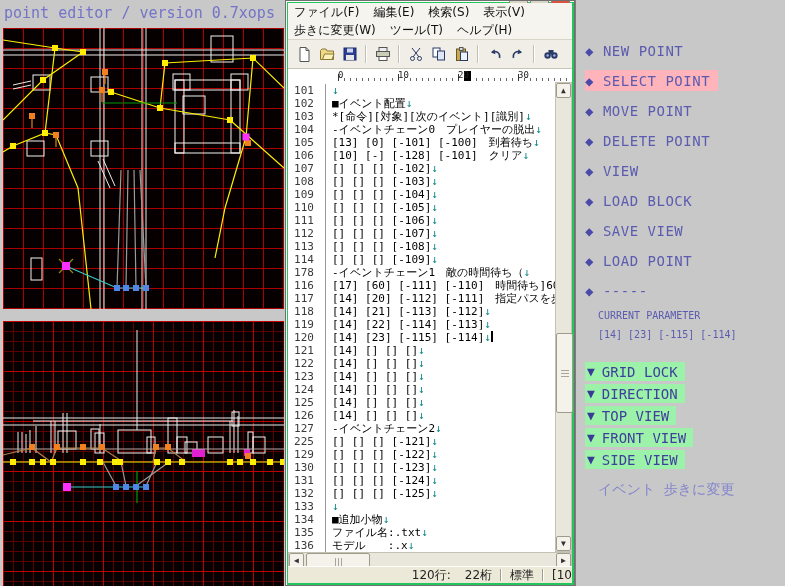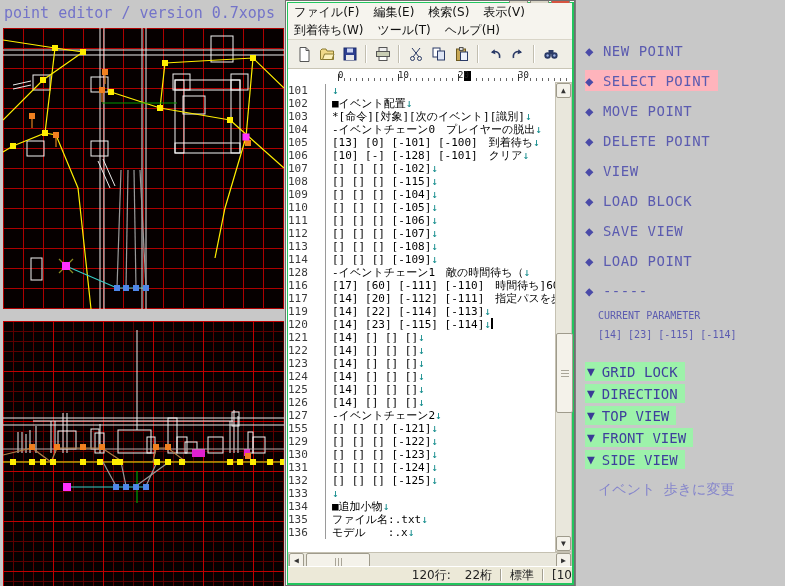"到着待ち(W)" span.menu-item { text: 到着待ち -> 歩きに変更 }
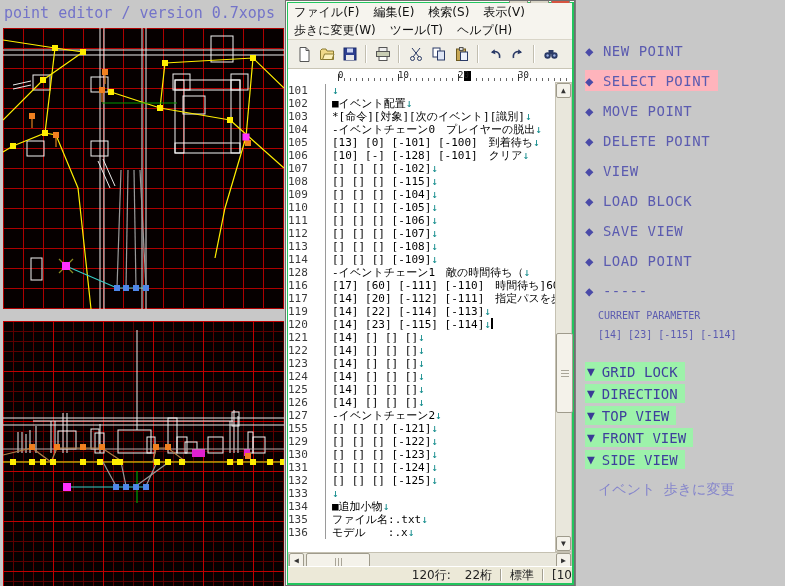"101" .ed-ln { text-align: left -> center }
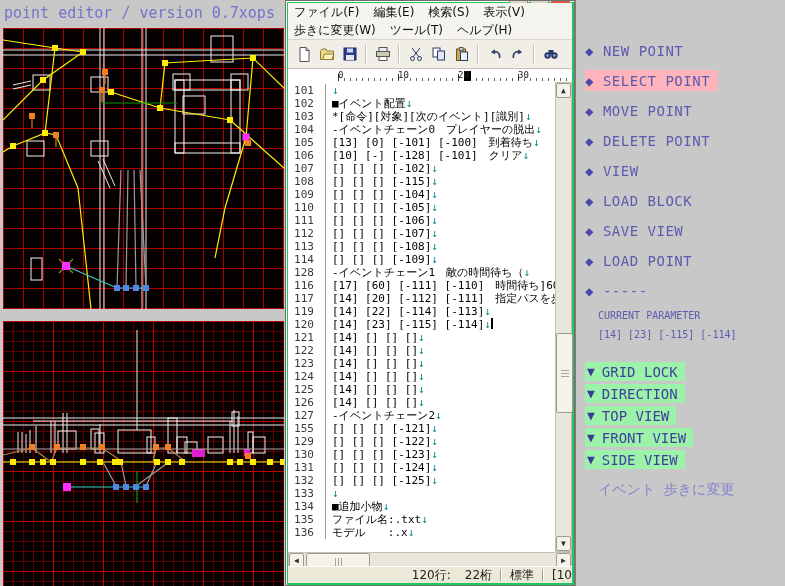"[] [] [] [-115]" span { text: -115 -> -103 }
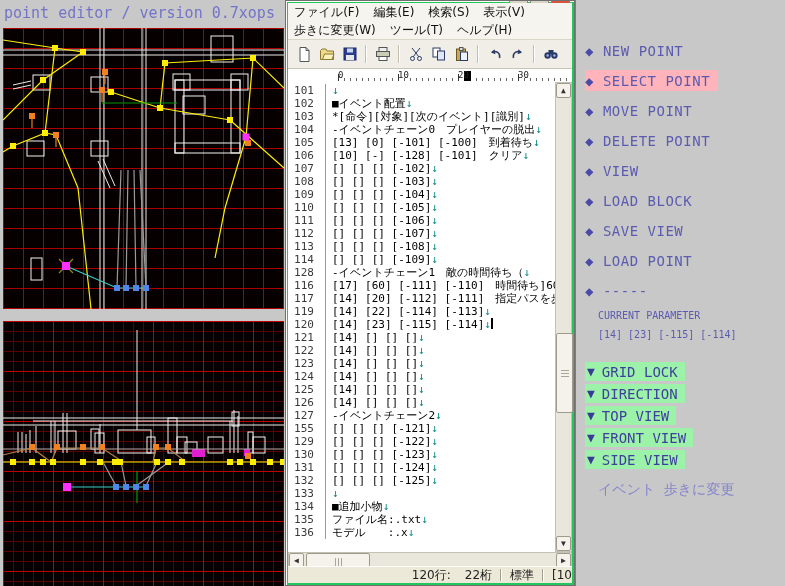"128" span.ed-ln { text: 128 -> 178 }
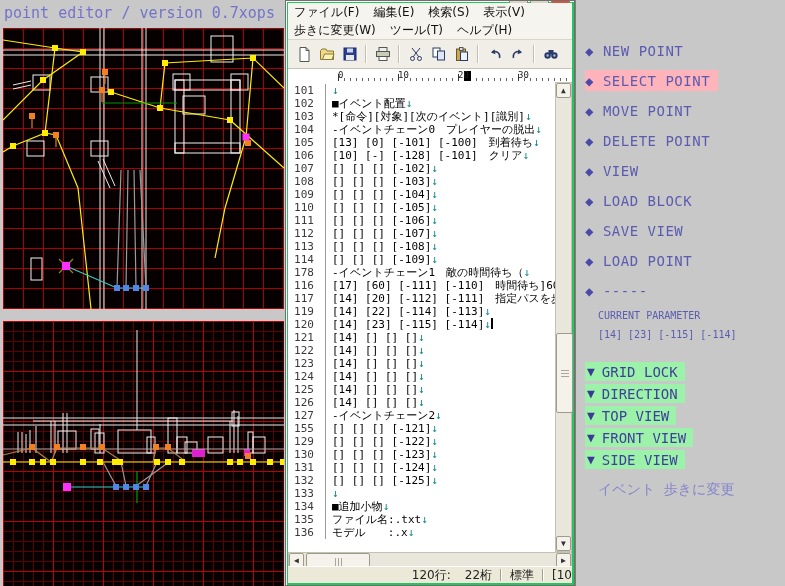"118 [14] [21] [-113] [-112]↓" div.ed-line { html: none -> <div><span>118</span><span>[14] [21] [-113] [-112]</span><span>↓</span></div> }
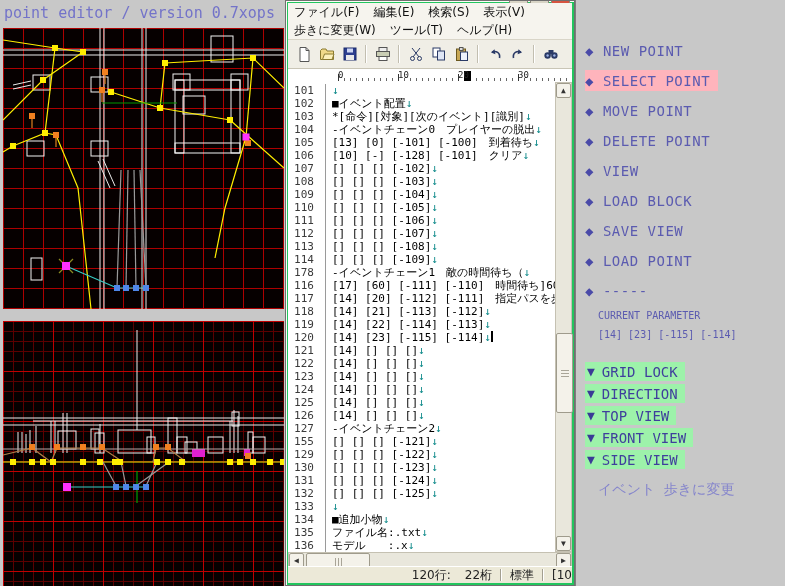"155" span.ed-ln { text: 155 -> 225 }
